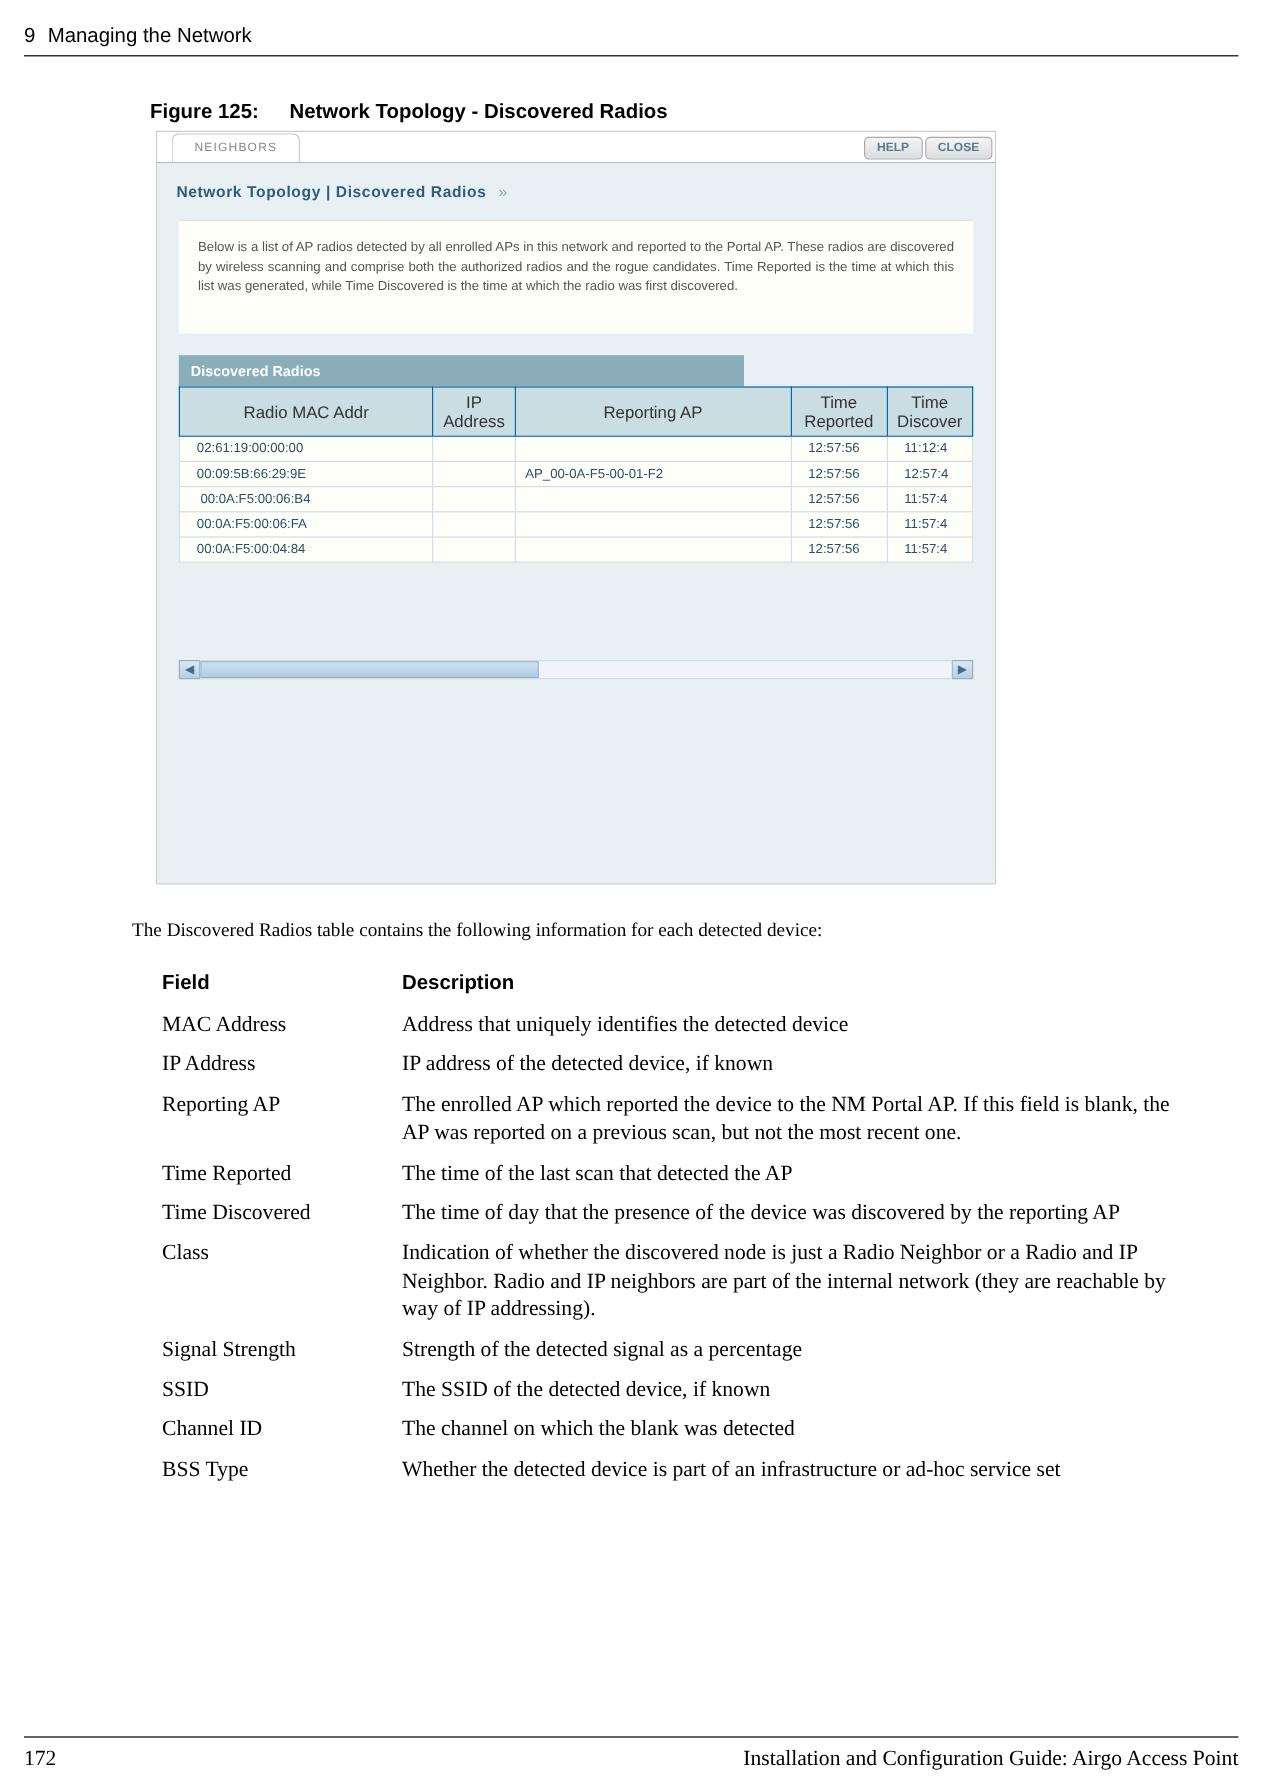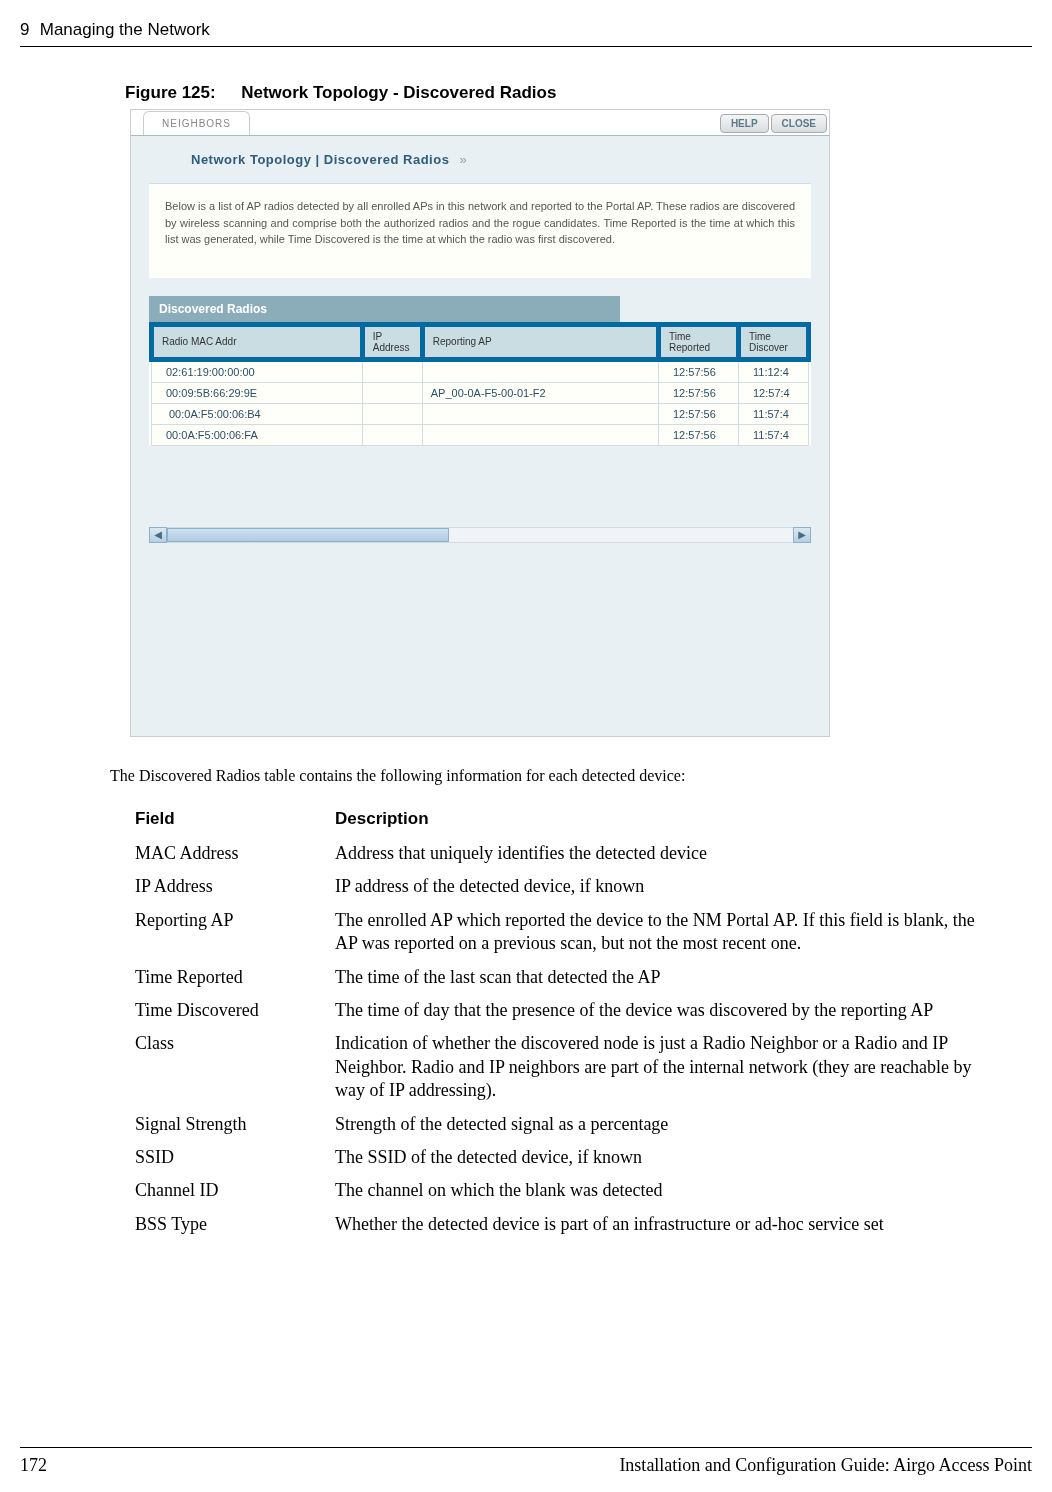"Network Topology | Discovered Radios" .breadcrumb { margin-left: 44px -> none }
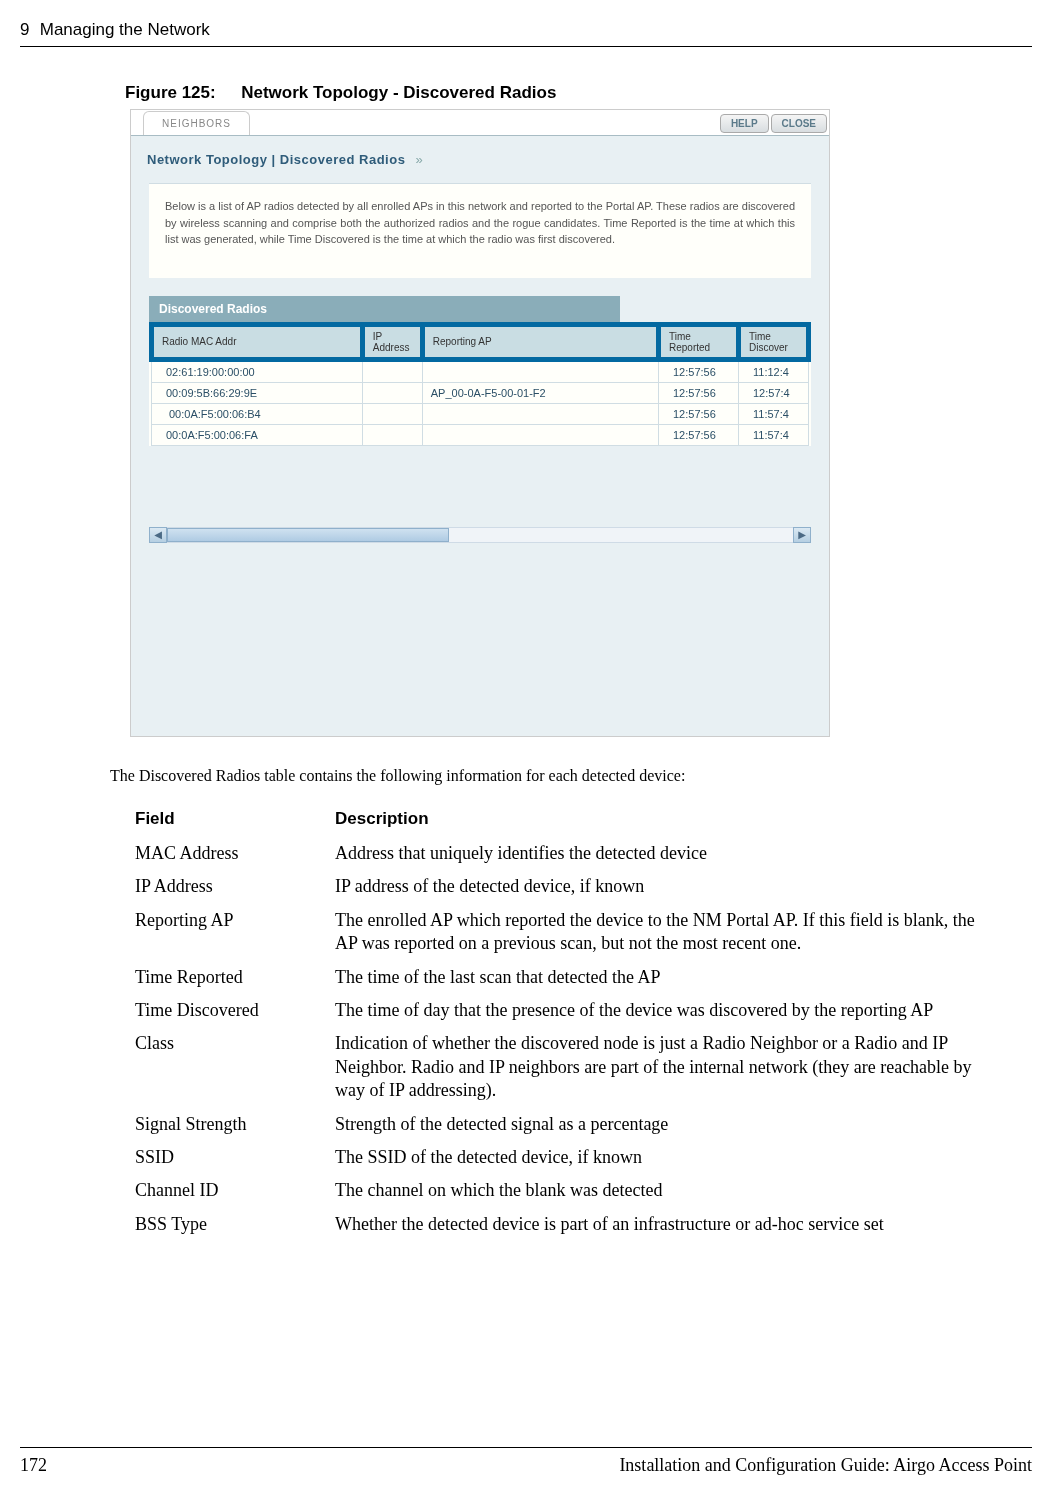"Radio MAC Addr" .radios-table thead th { border: 5px solid #0369a1 -> 1px solid #0369a1; font-size: 10px -> 14px; text-align: left -> center }
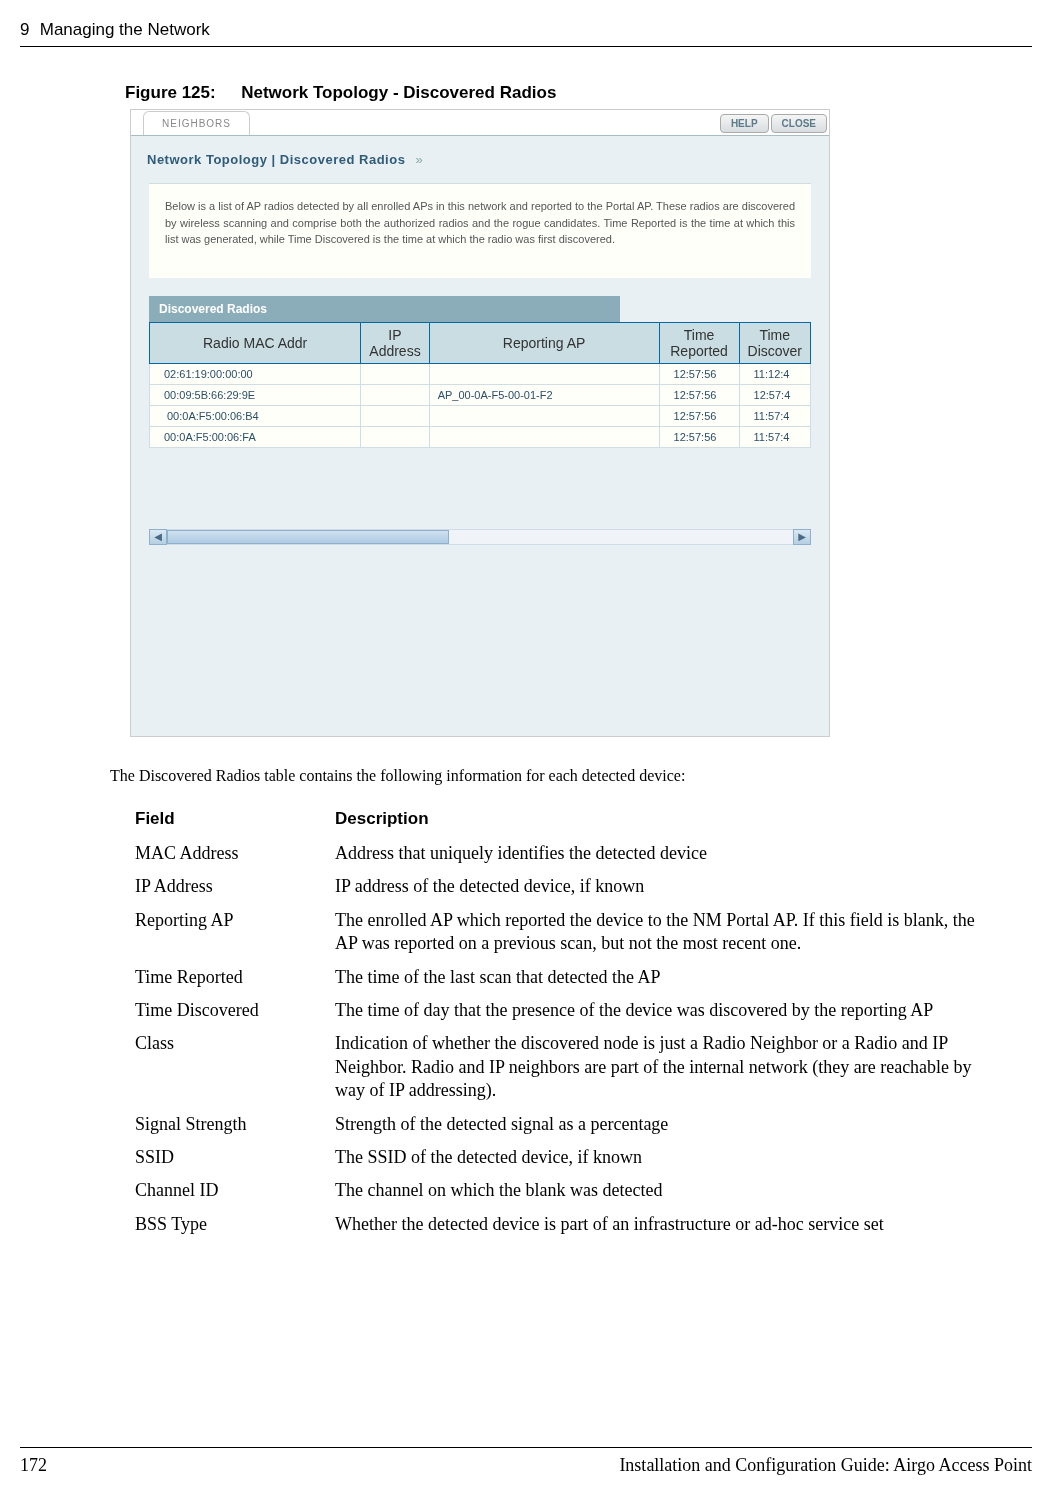"00:0A:F5:00:04:84" tr { html: none -> <tr> <td>00:0A:F5:00:04:84</td> <td></td> <td></td> <td>12:57:56</td> <td>11:57:4</td> </tr> }
